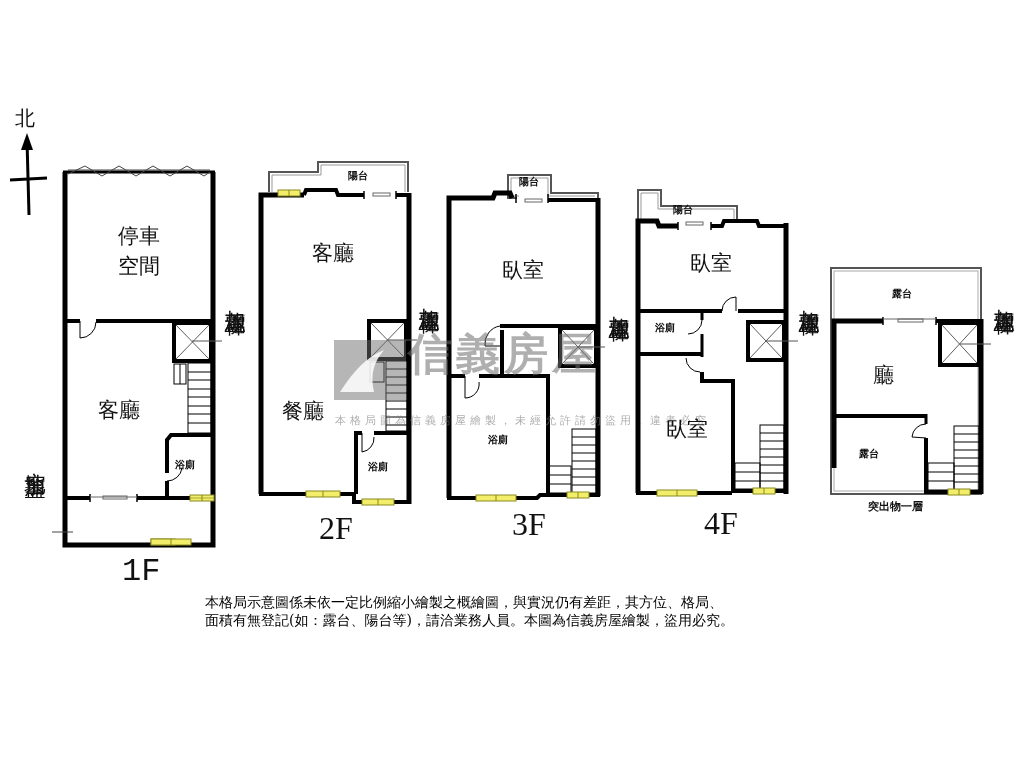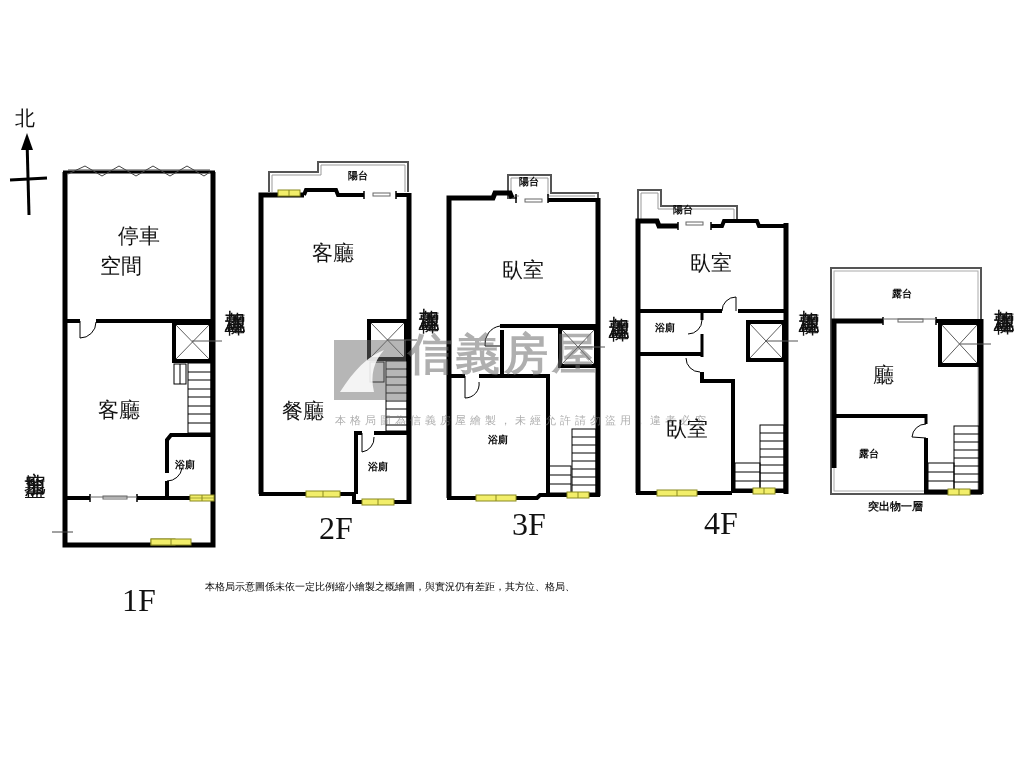"空間" div.lbl { left: 100px -> 118px }
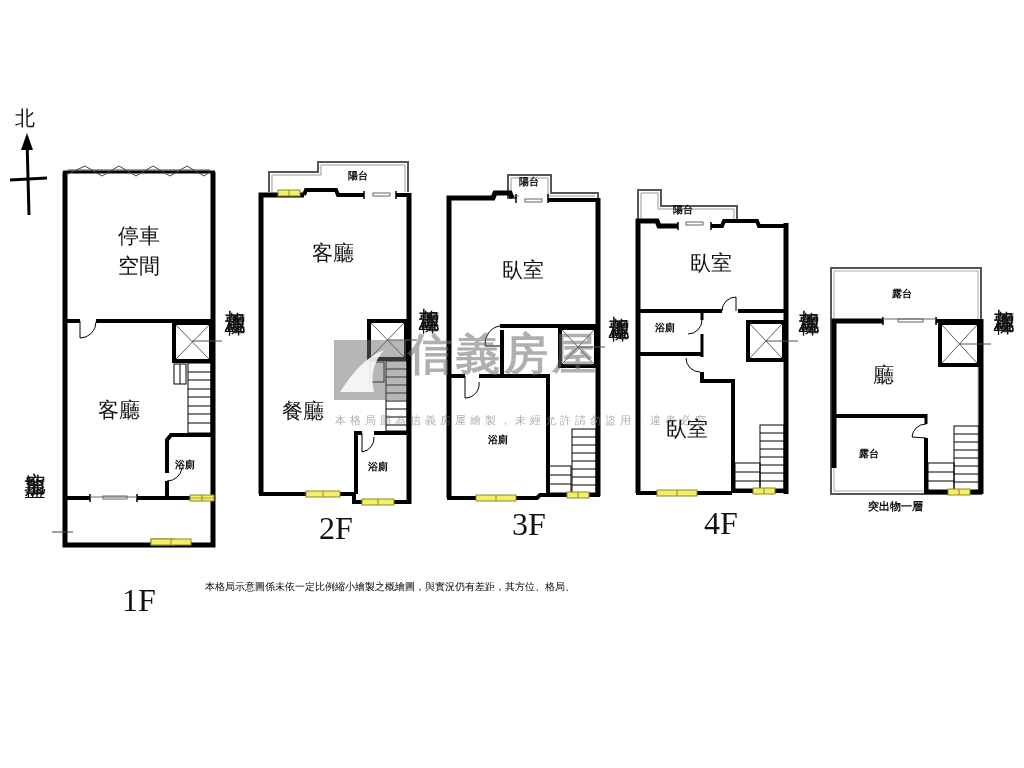"1F" div.lbl { font-family: none -> Liberation Mono, monospace; top: 584px -> 556px }
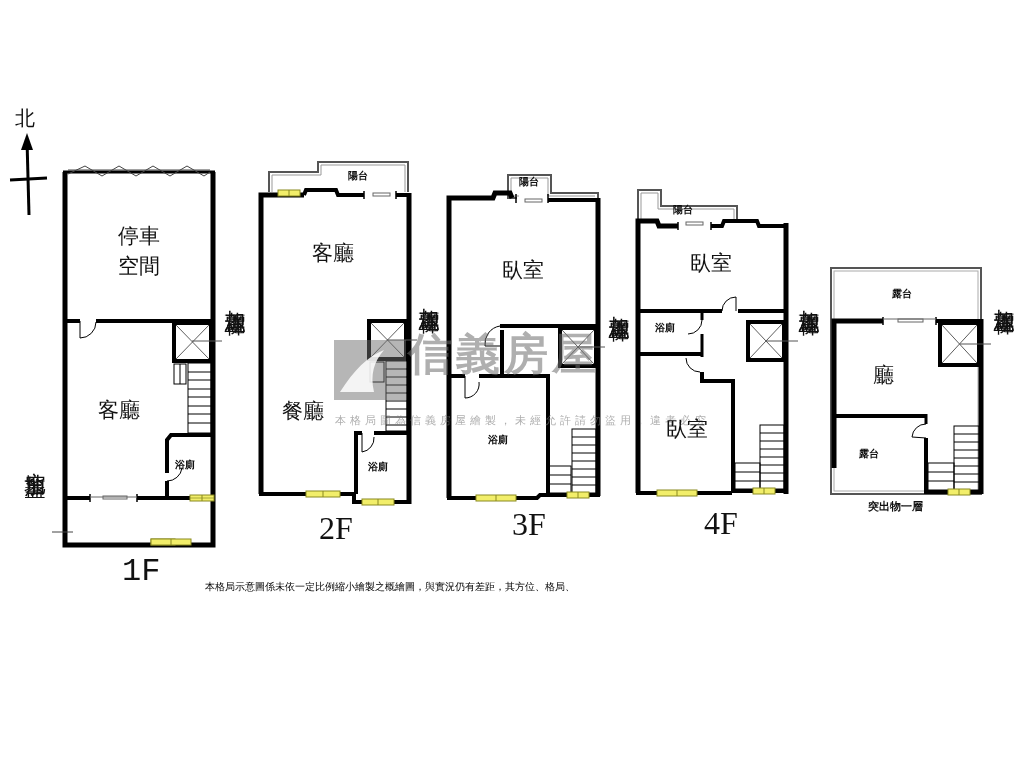"本格局示意圖係未依一定比例縮小繪製之概繪圖，與實況仍有差距，其方位、格局、" .note { font-size: 10px -> 14px; top: 578px -> 593px }
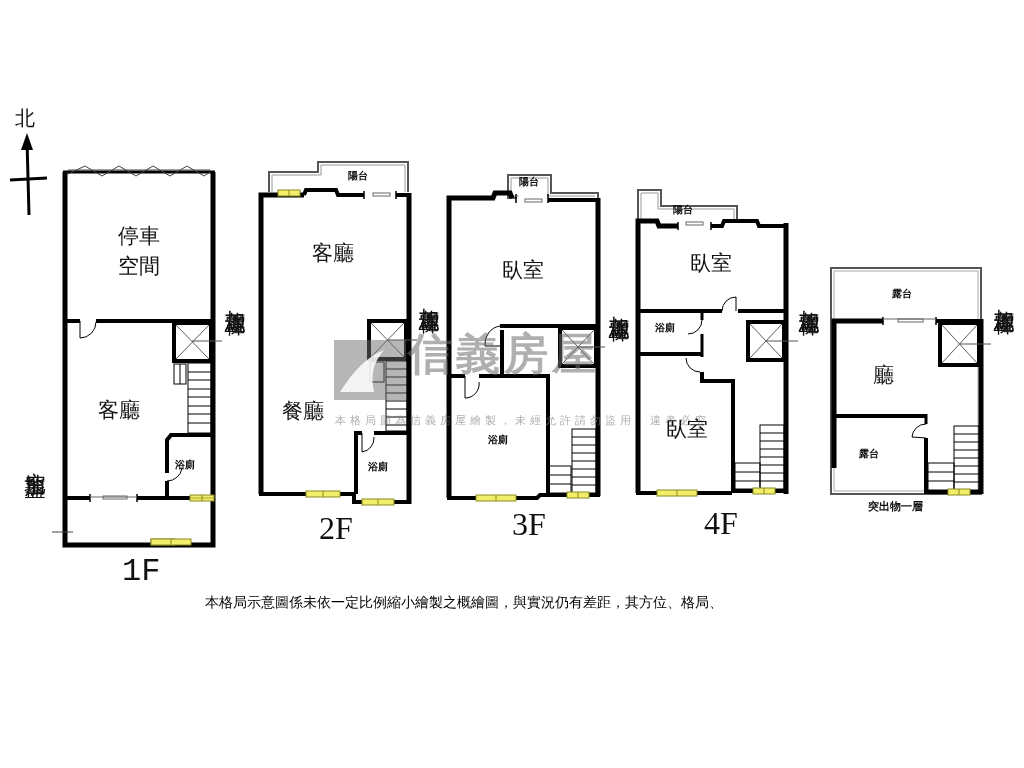"面積有無登記(如：露台、陽台等)，請洽業務人員。本圖為信義房屋繪製，盜用必究。" div { html: none -> <div>面積有無登記(如：露台、陽台等)，請洽業務人員。本圖為信義房屋繪製，盜用必究。</div> }
